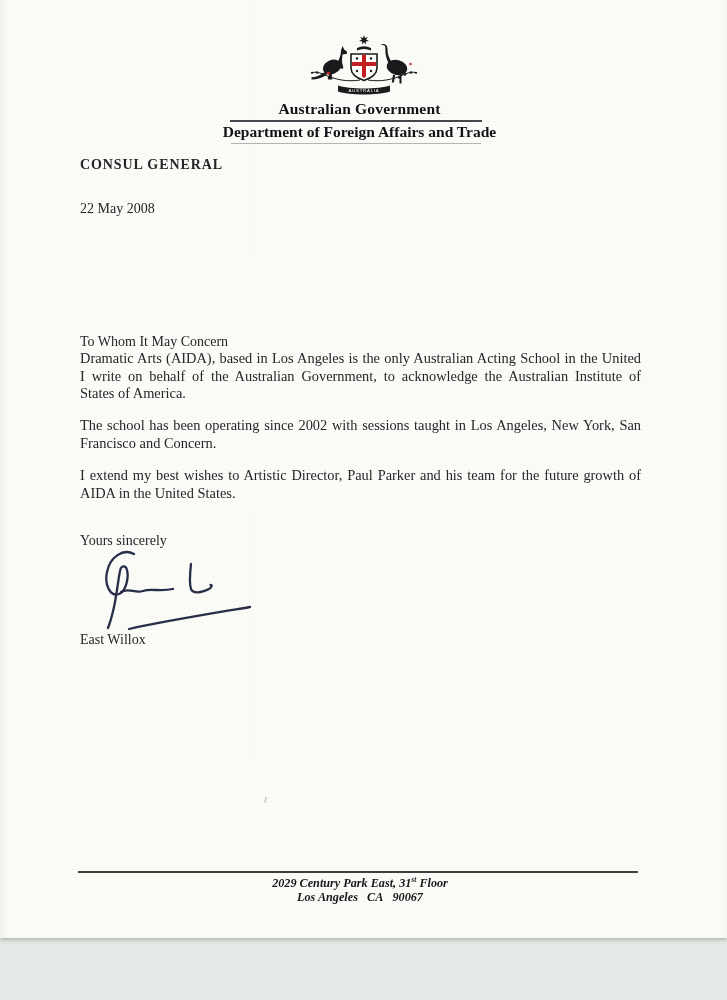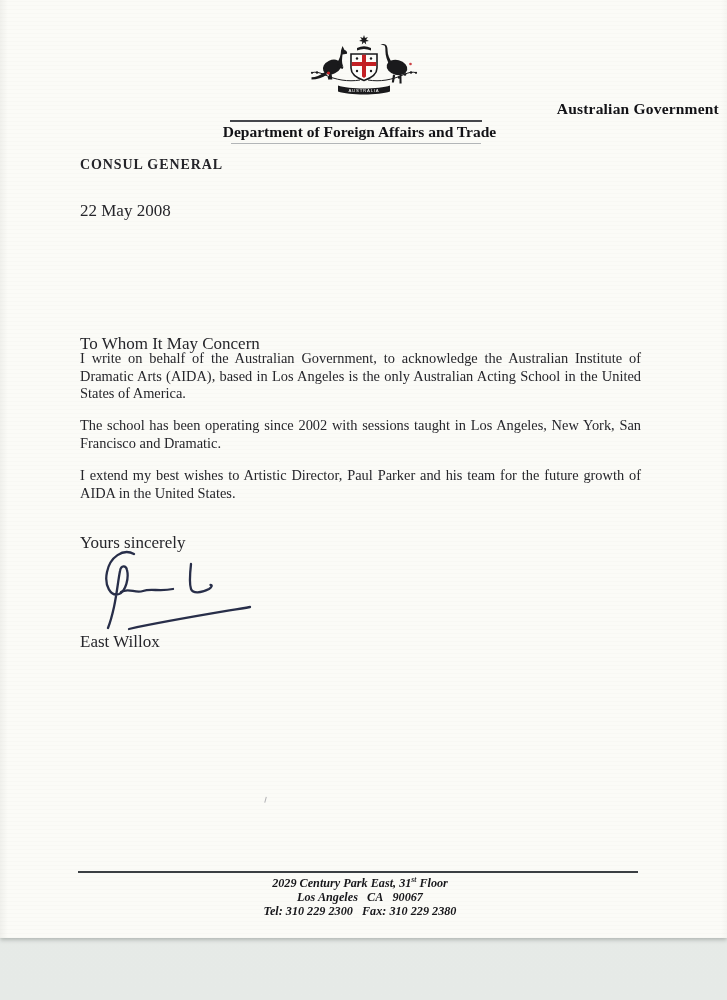"Australian Government" .gov { text-align: right -> center }
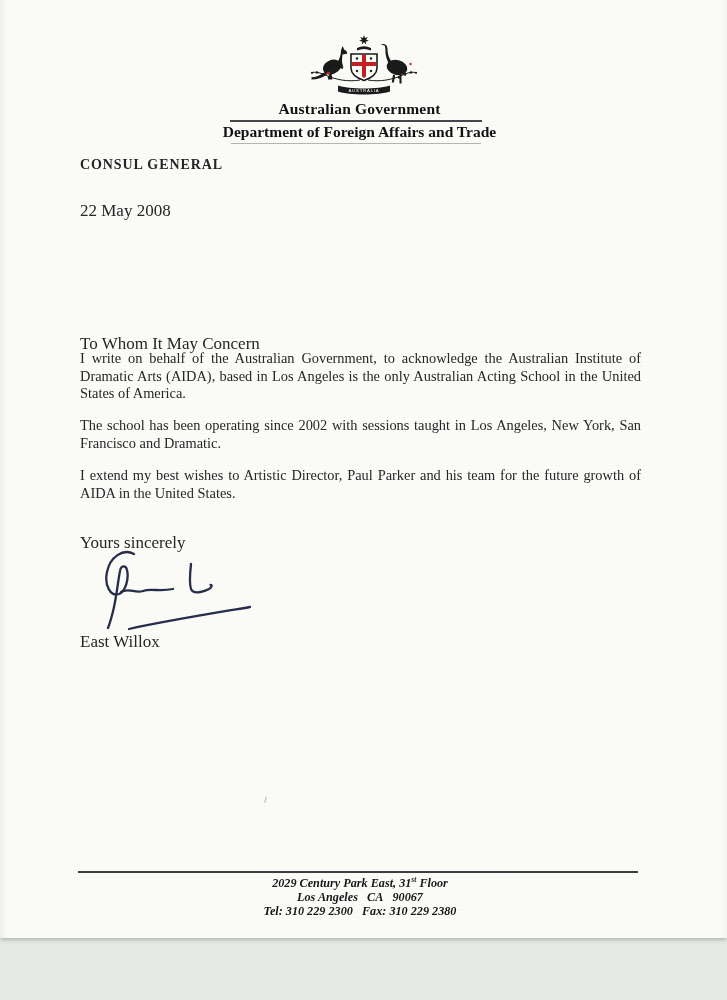"22 May 2008" .textline { font-size: 17px -> 14px }
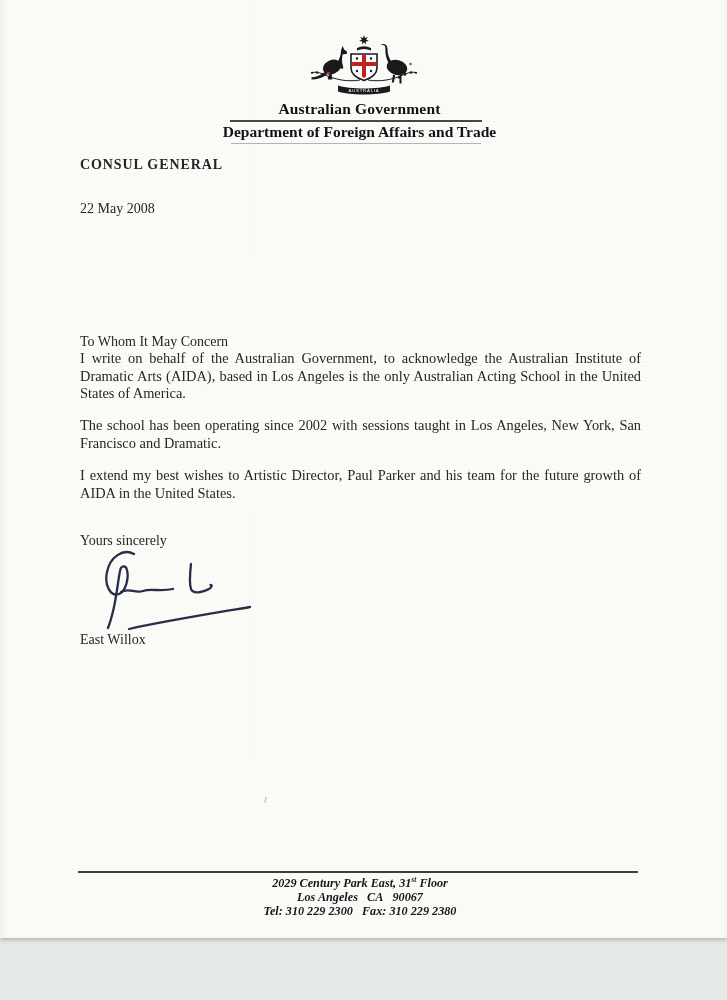"I write on behalf of" div.pline { order: before "Dramatic Arts (AIDA), based in" -> after "Dramatic Arts (AIDA), based in" }
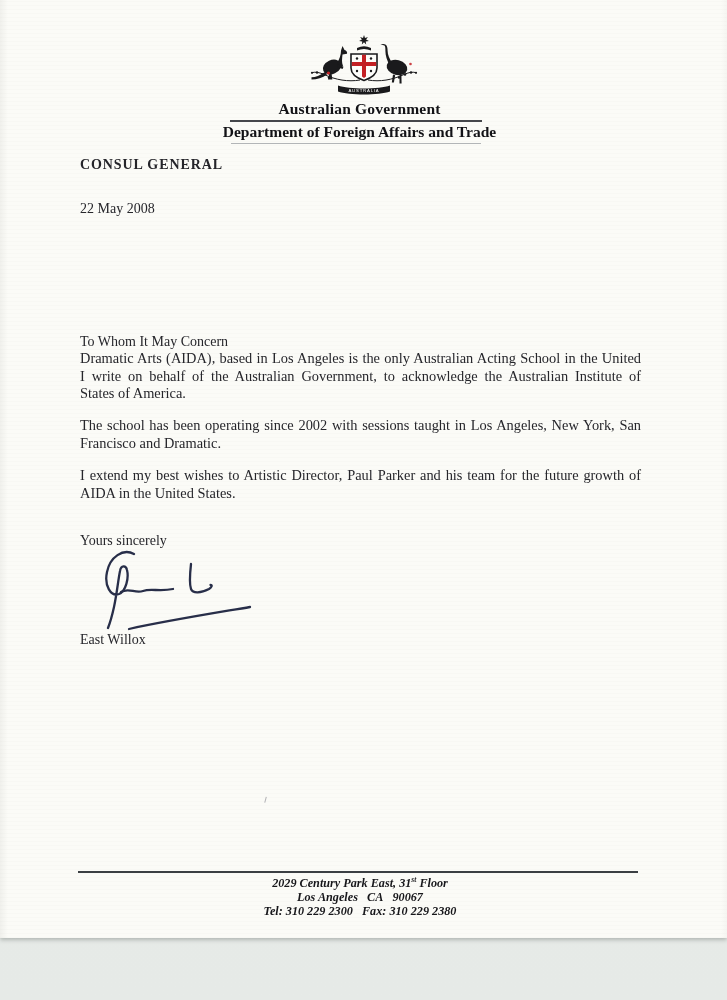"Francisco and Dramatic." div.pline { text: Dramatic -> Concern }
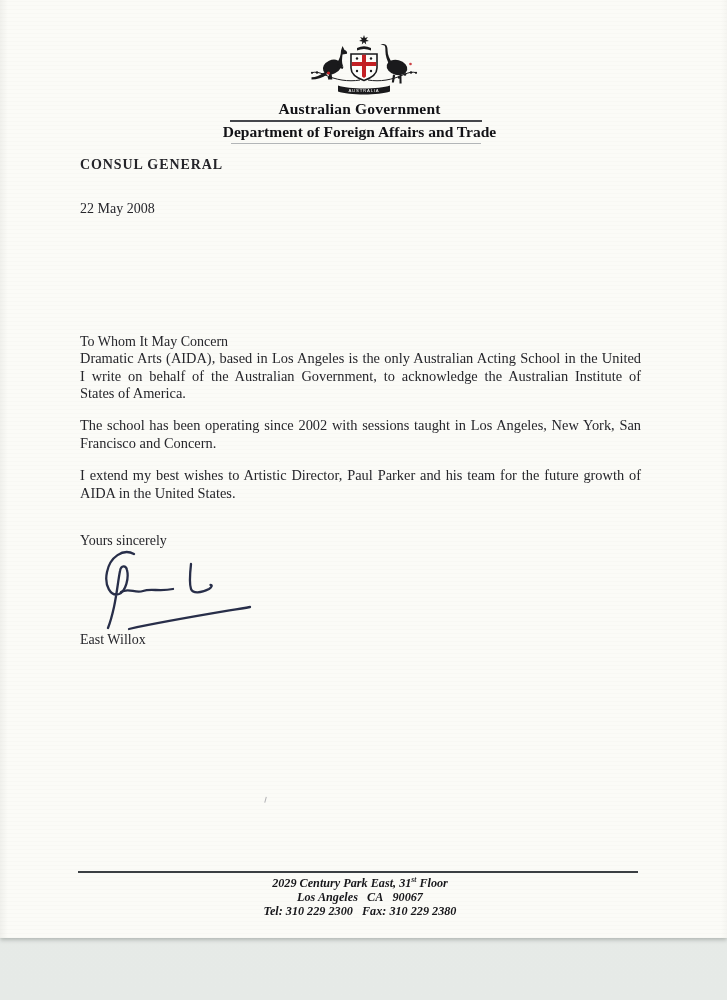"Tel: 310 229 2300 Fax:" div { html: <div>Tel: 310 229 2300&nbsp;&nbsp;&nbsp;Fax: 310 229 2380</div> -> none }
